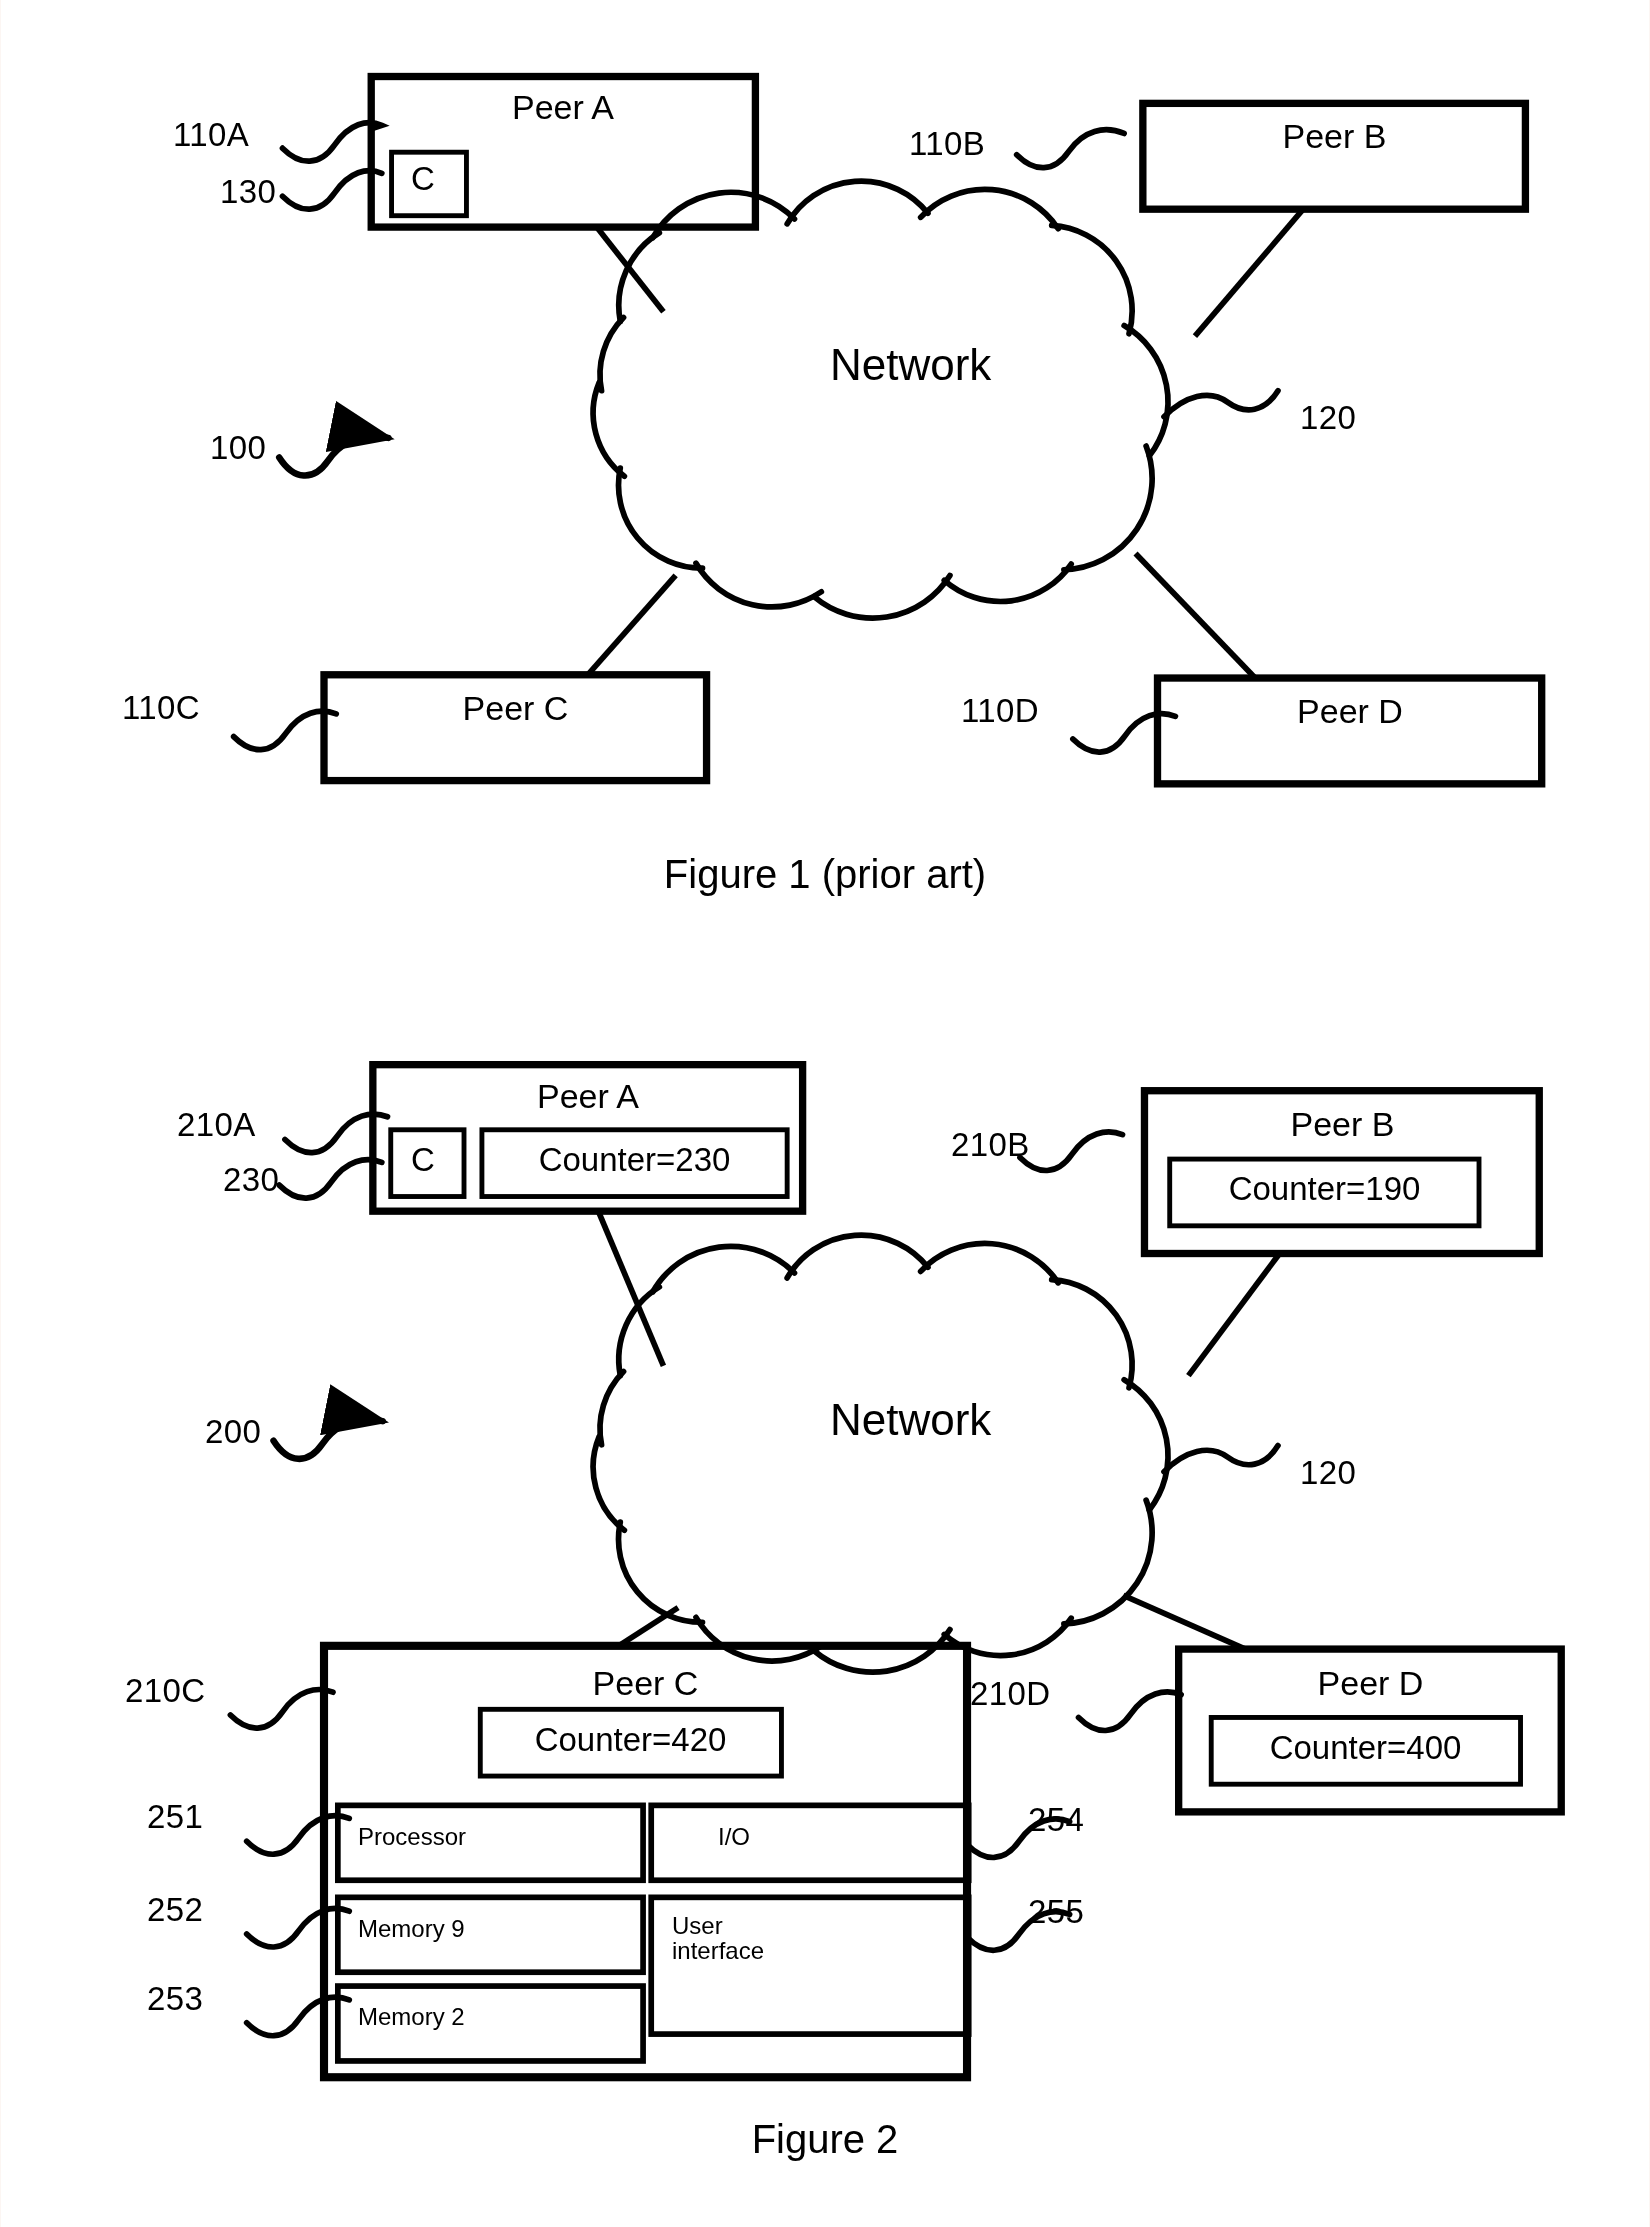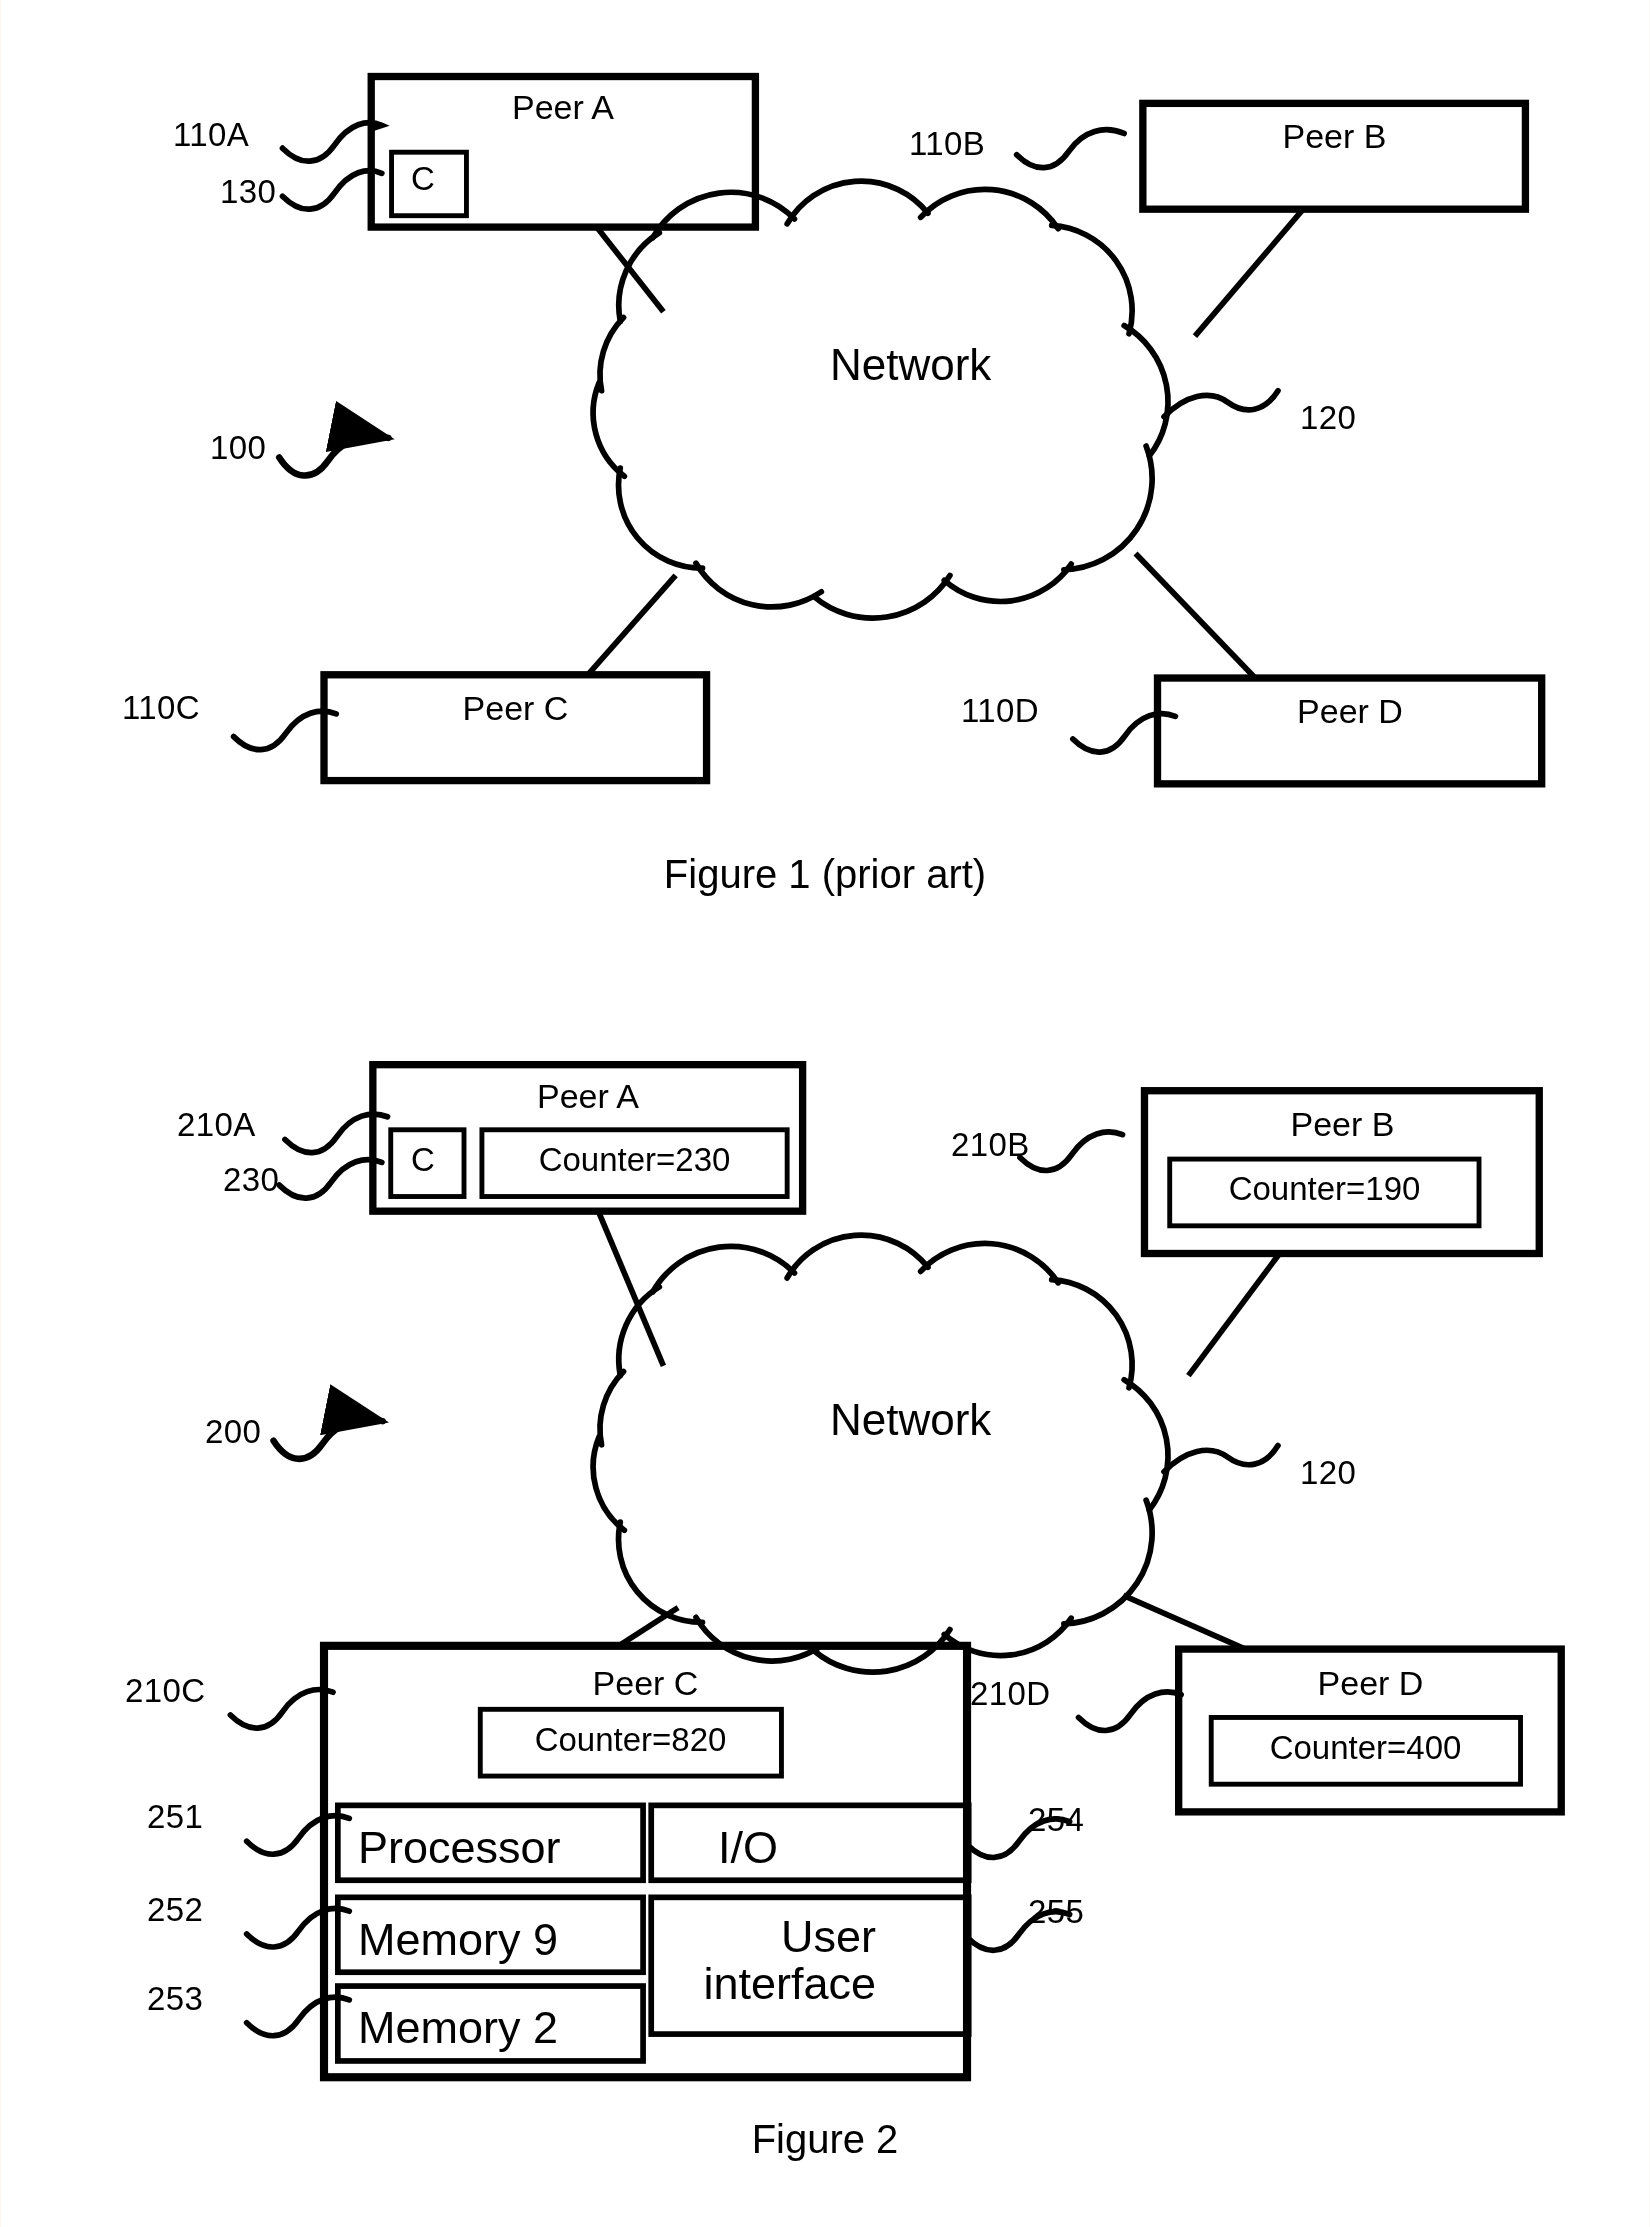"Counter=820" span.txt { text: 820 -> 420 }
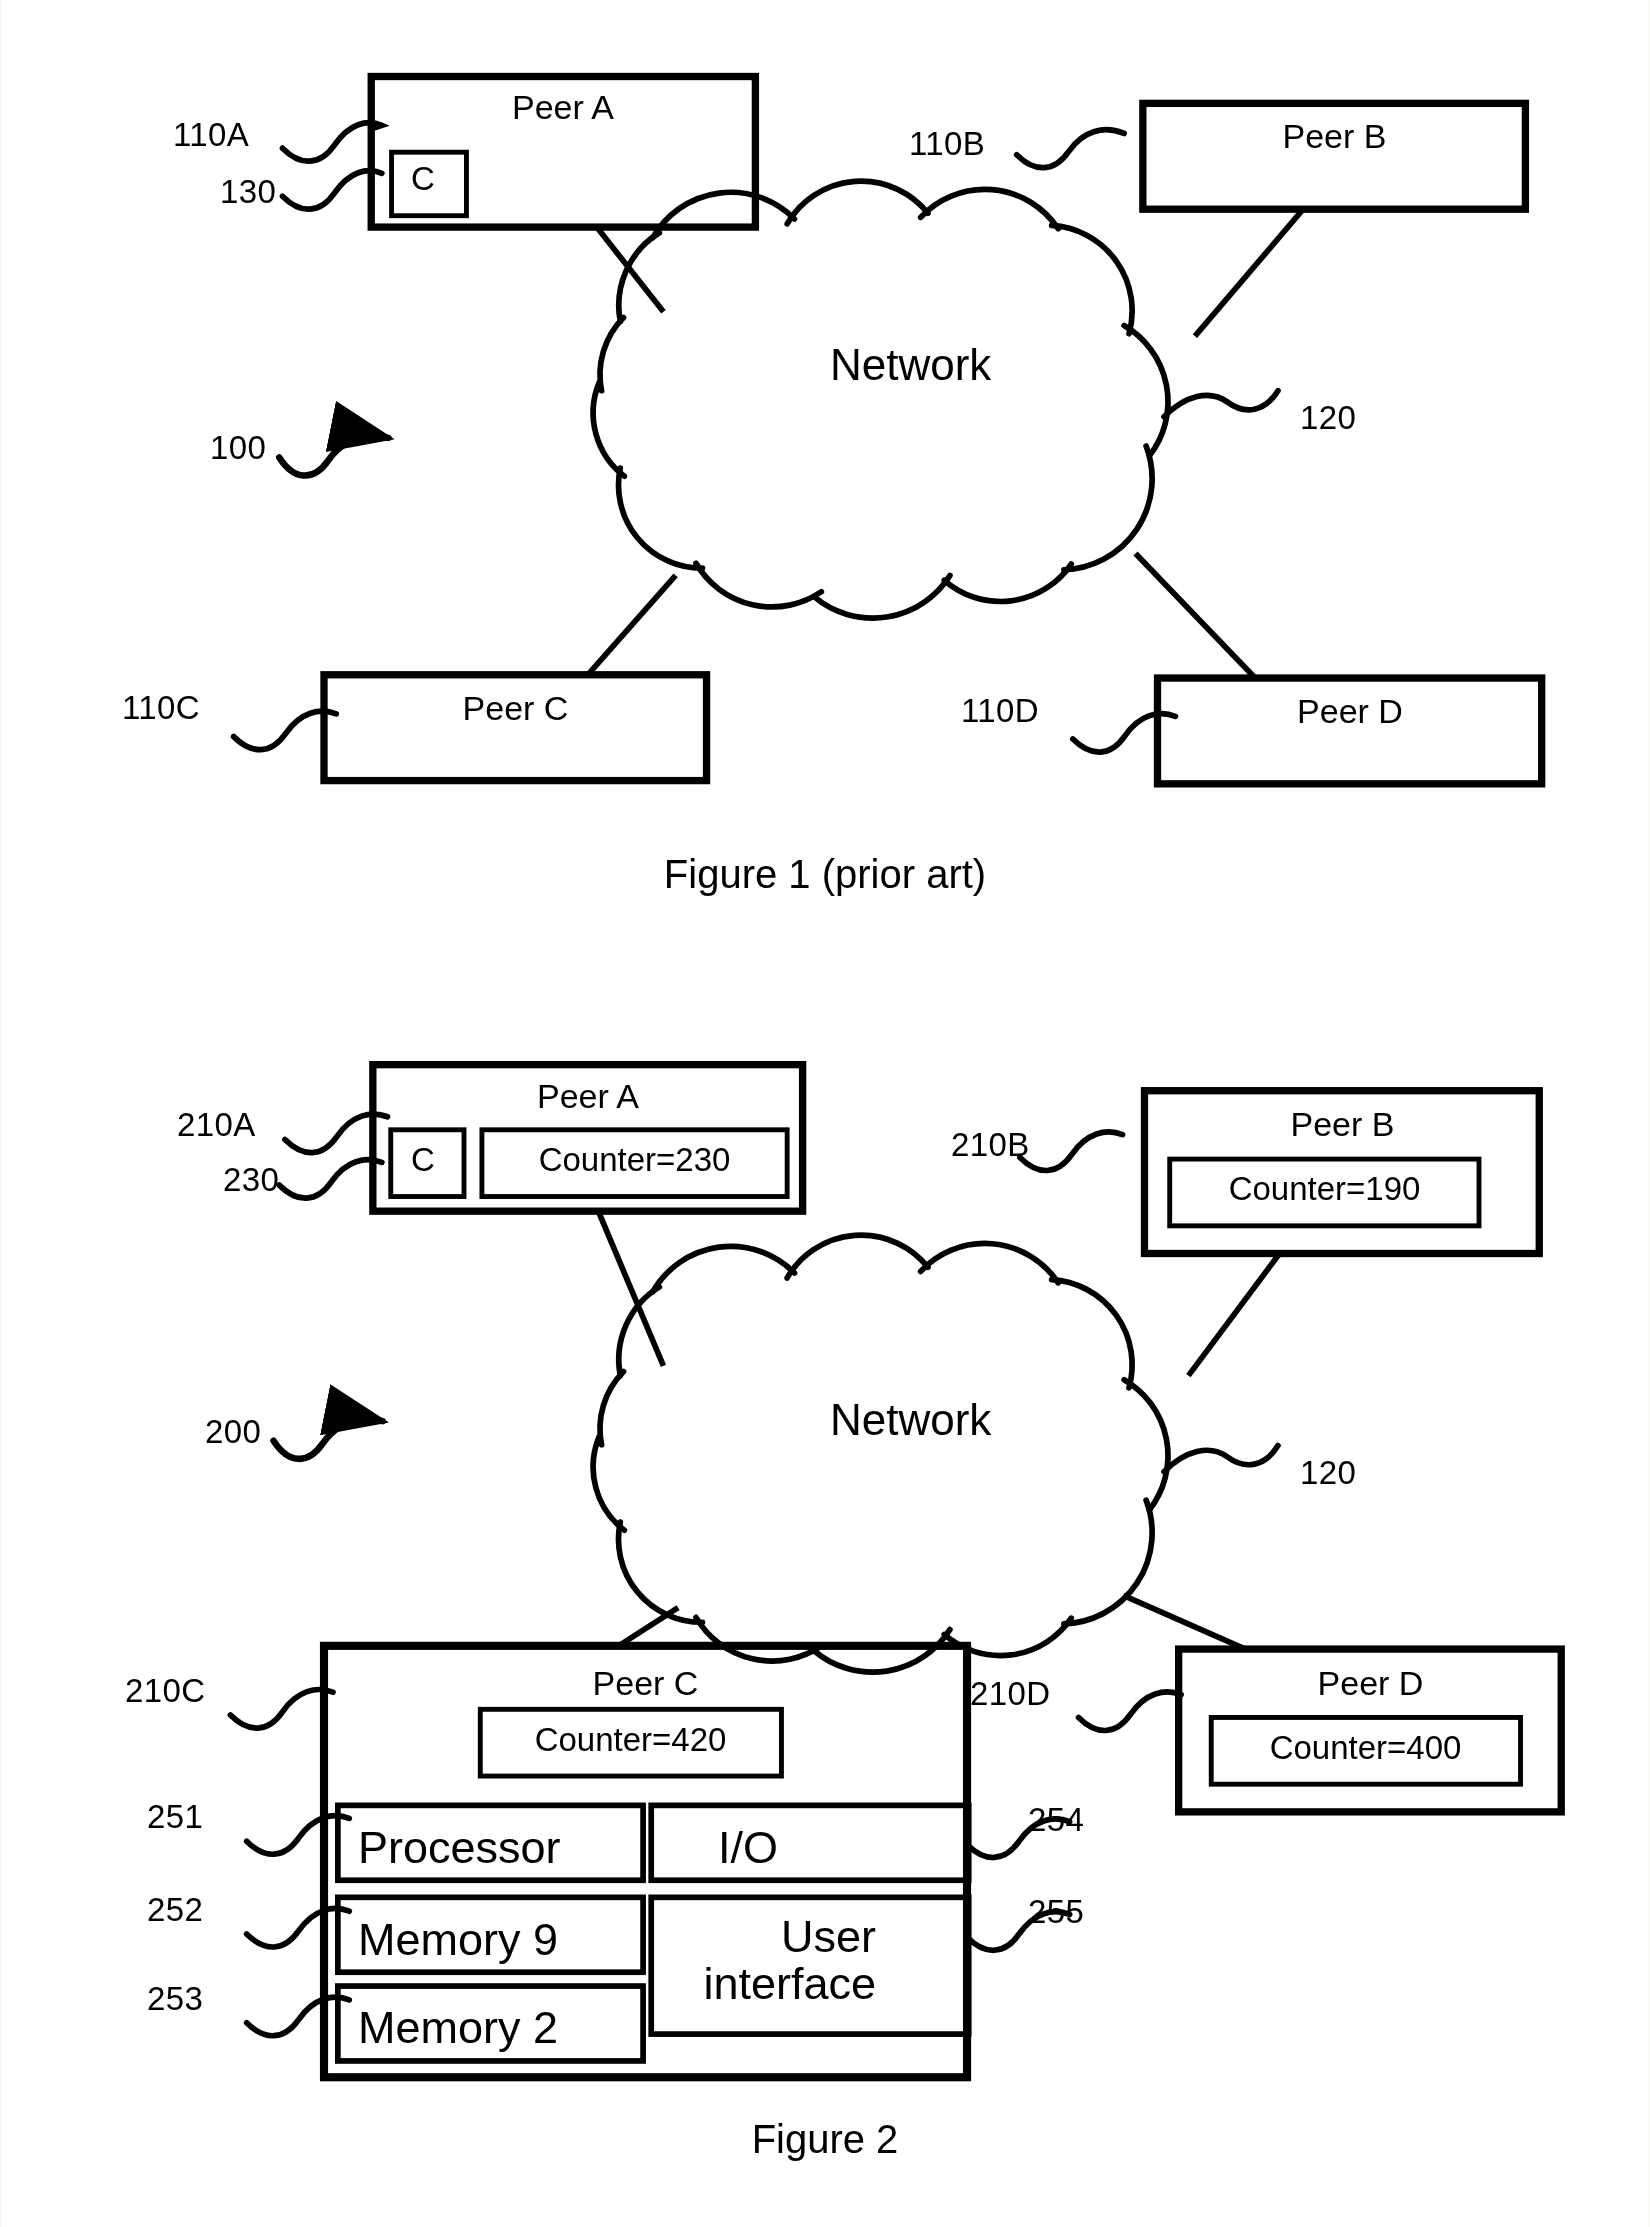"Processor" .comp { font-size: 45px -> 24px; text-align: right -> none }
